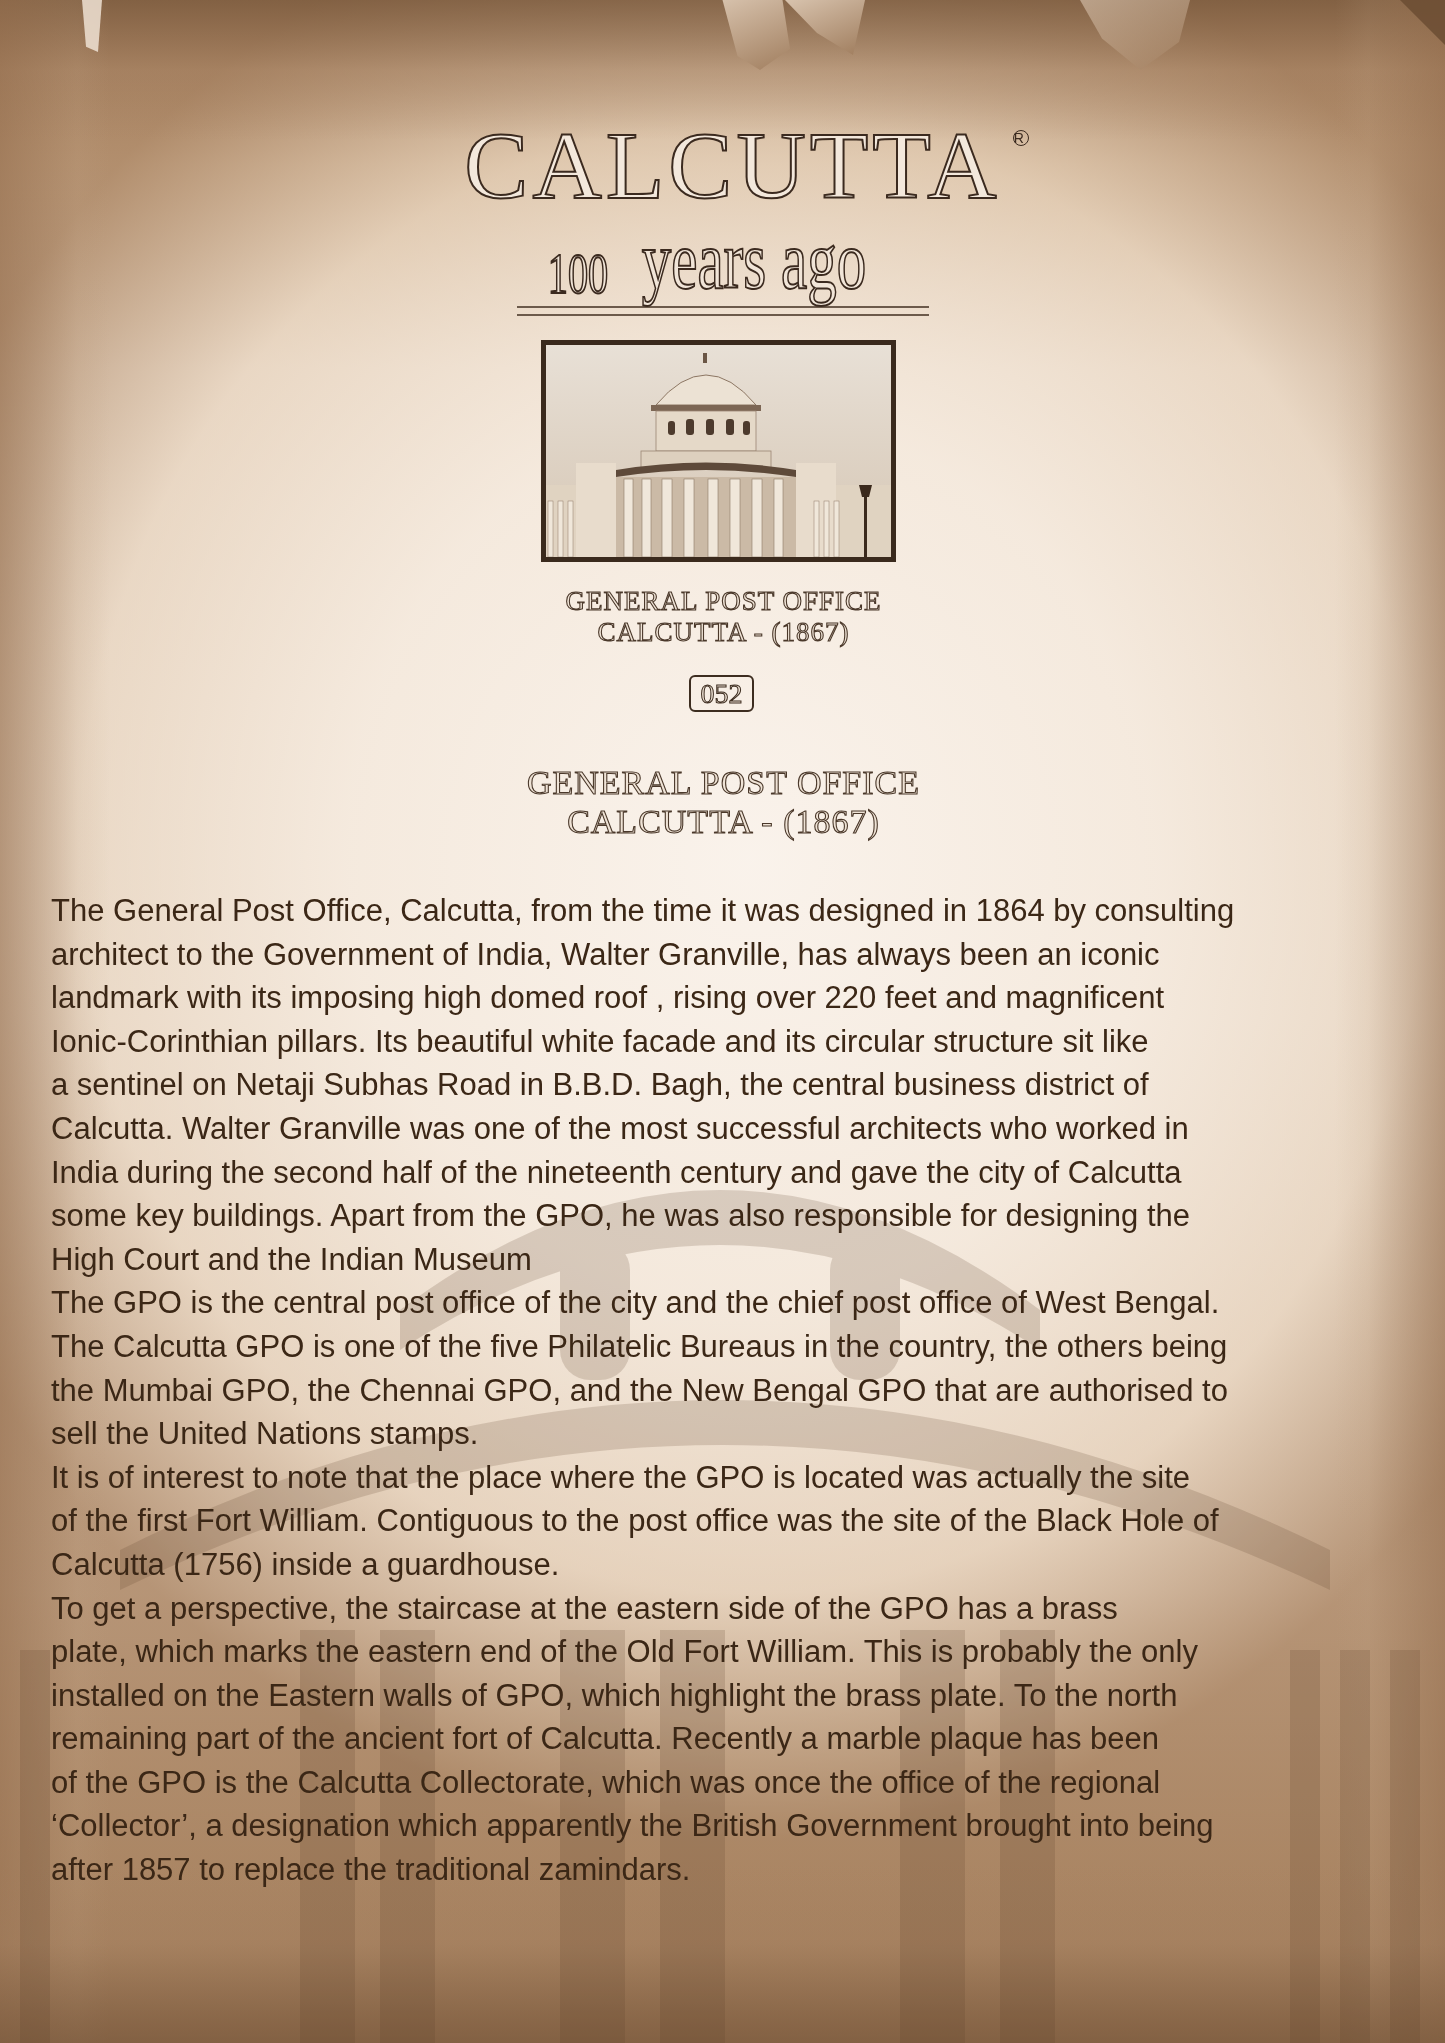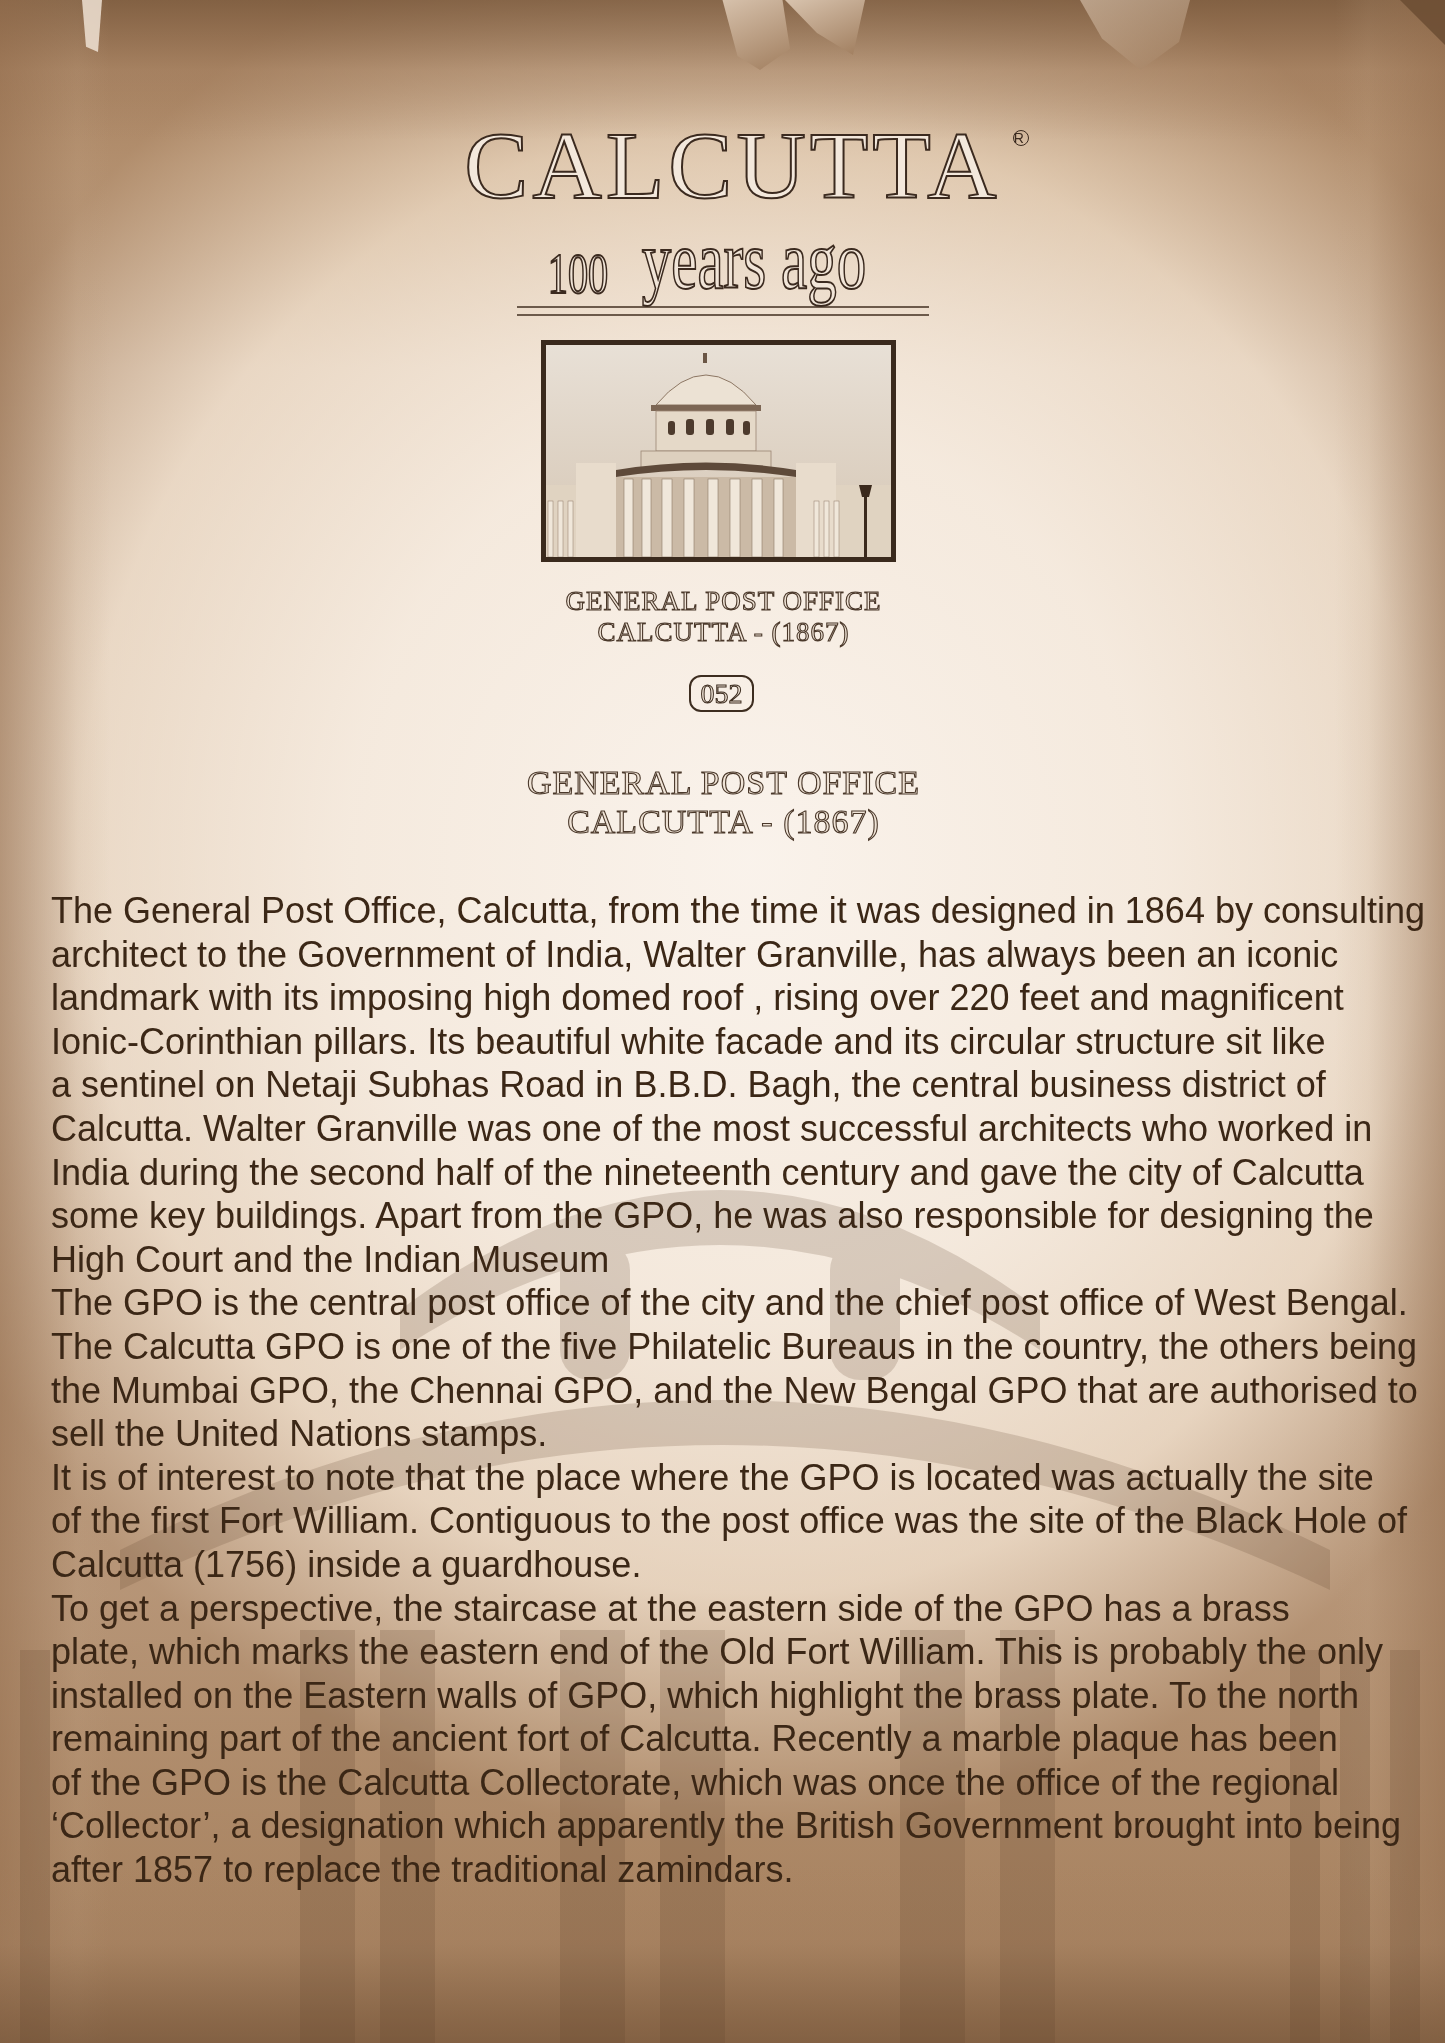"052" .badge { border-radius: 12px -> 6px }
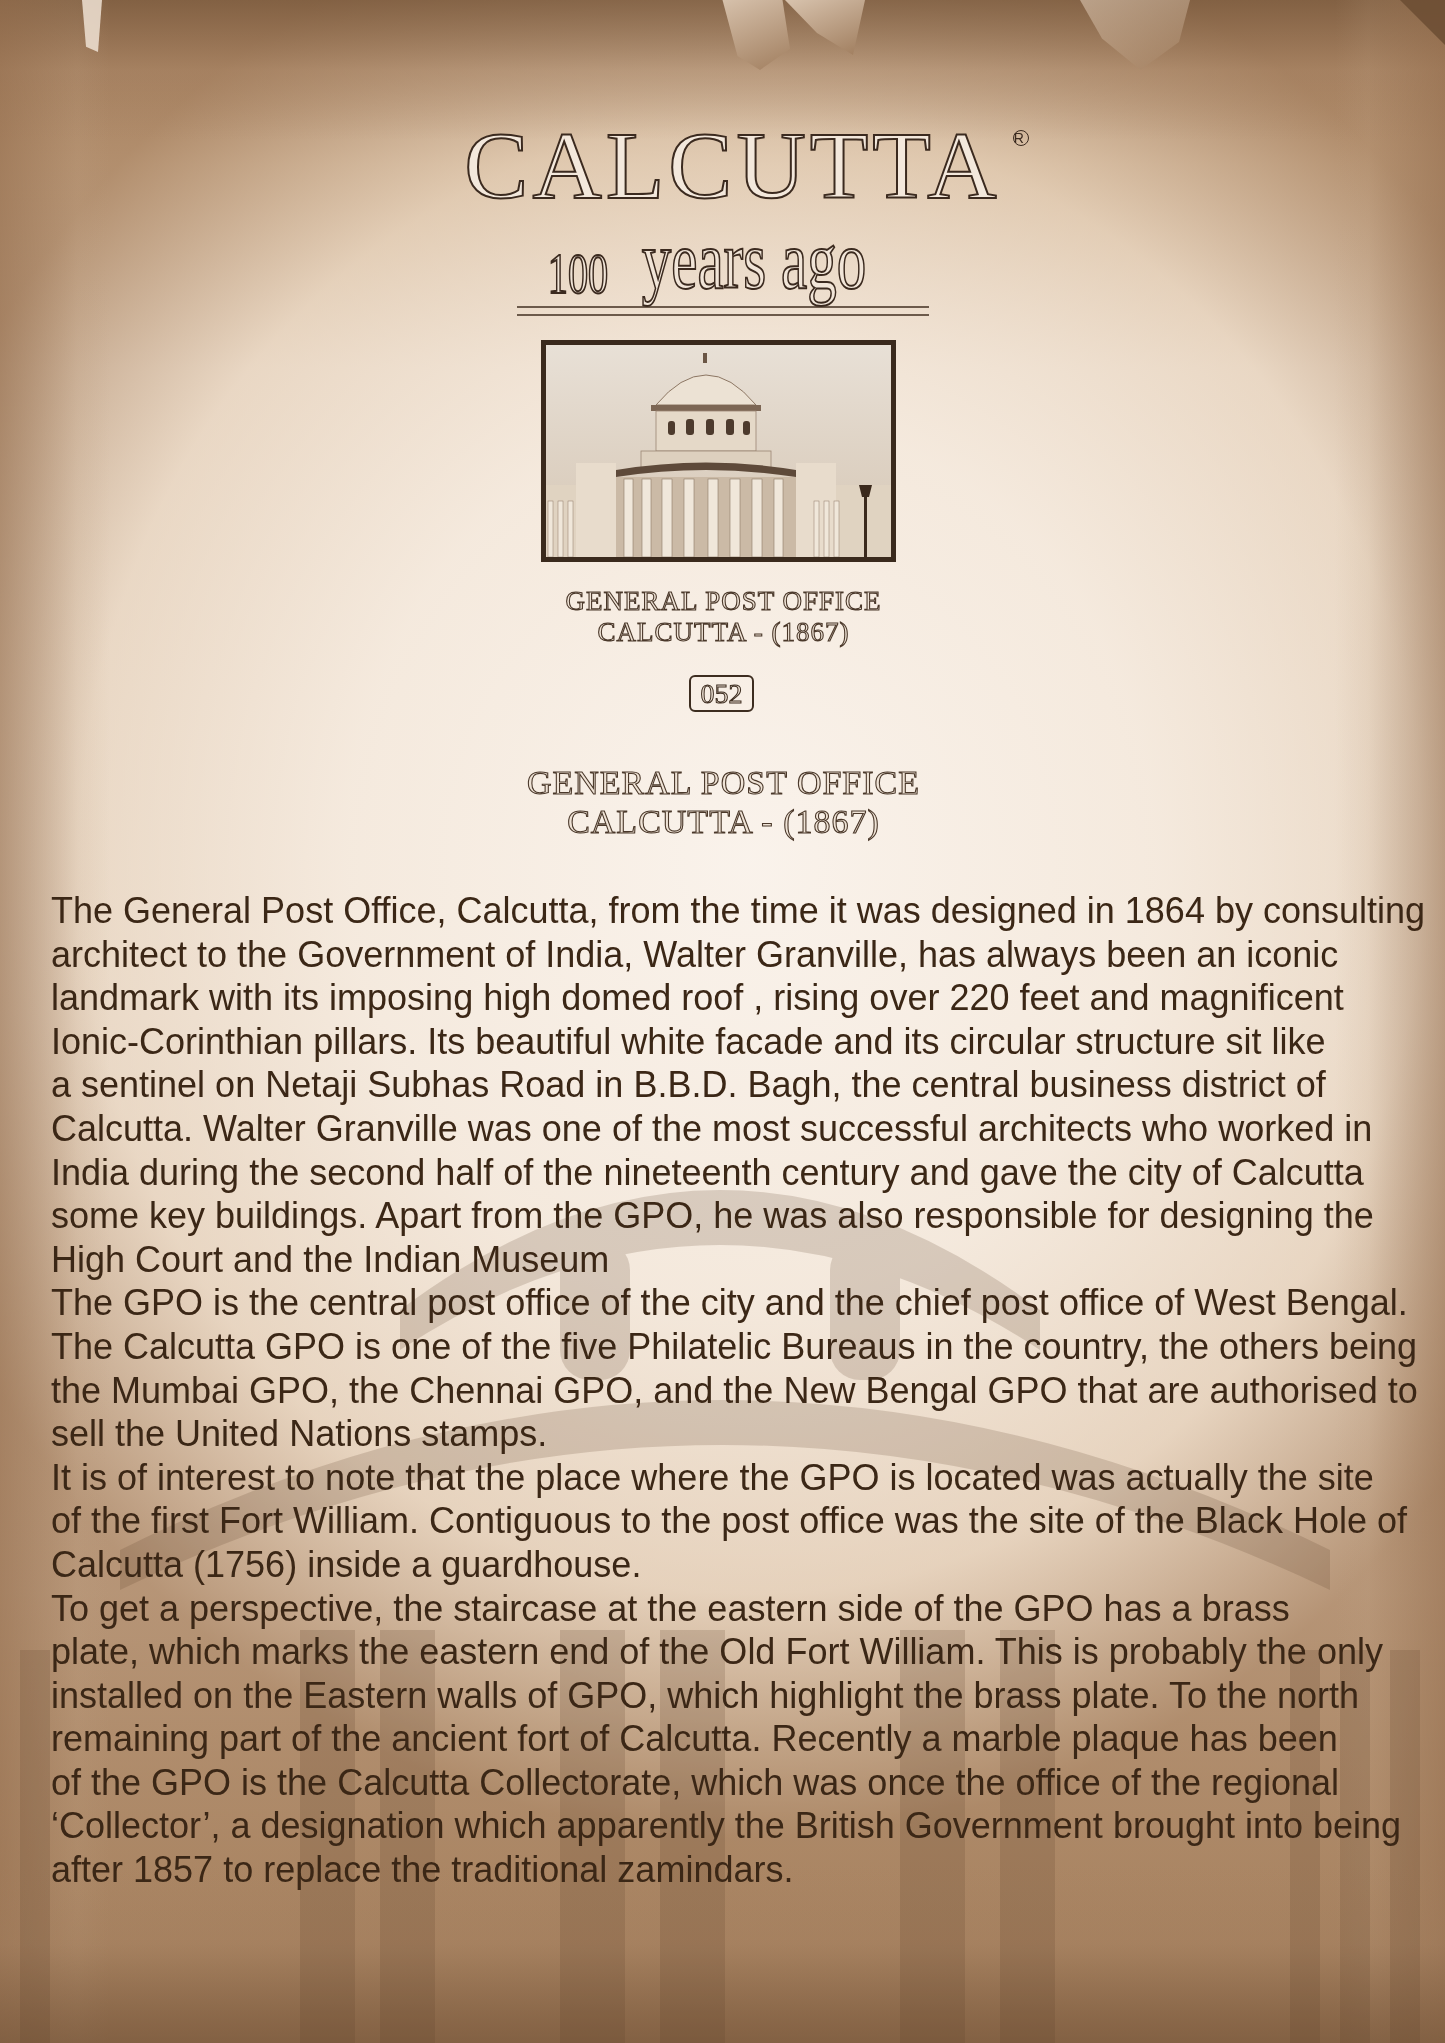"The General Post Office, Calcutta," .body-text { font-size: 36px -> 31px }
